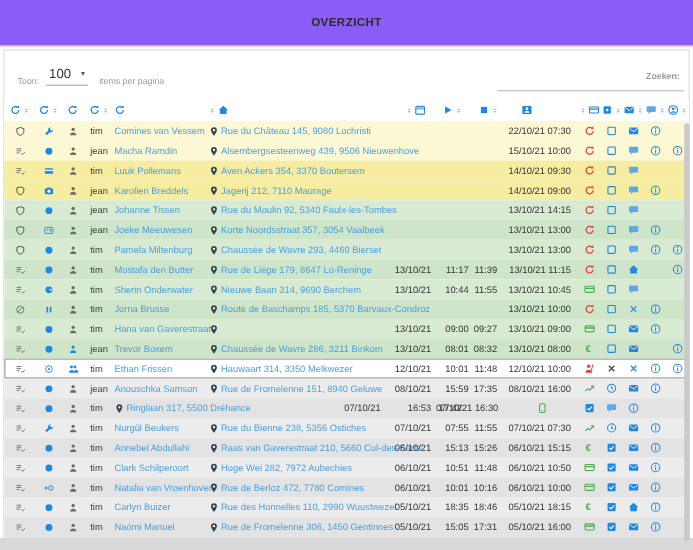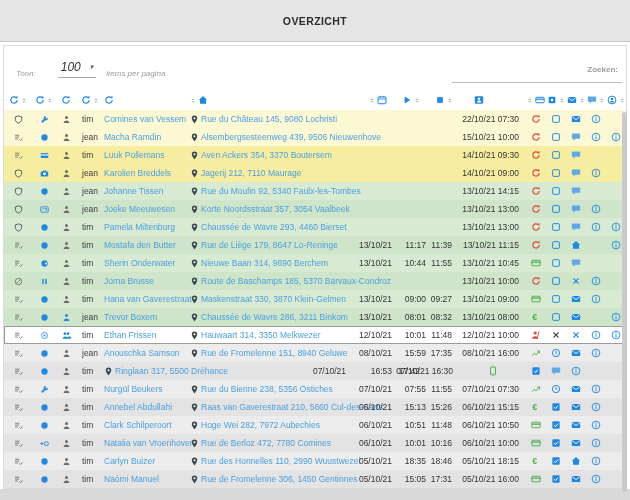"OVERZICHT" .app-header { background: #e5e5e5 -> #8b5cf6 }
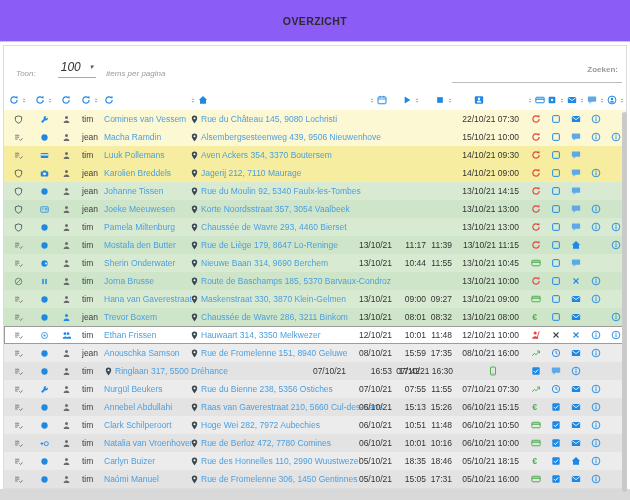"Toon:" .show-group { font-style: italic -> none }
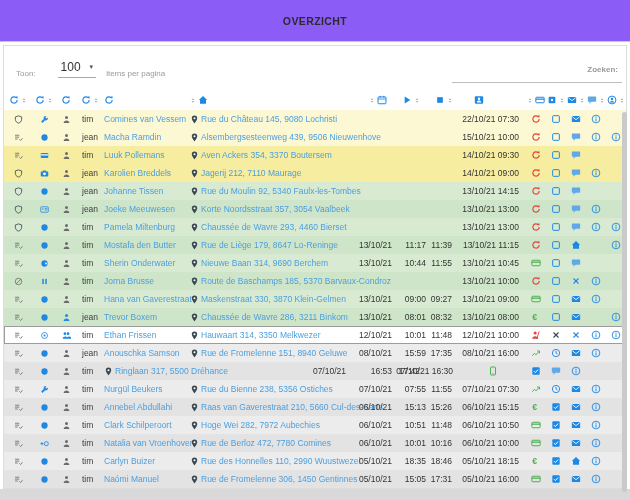"100" .pagesize { margin: 0 10px 0 22px -> 0 10px 0 6px }
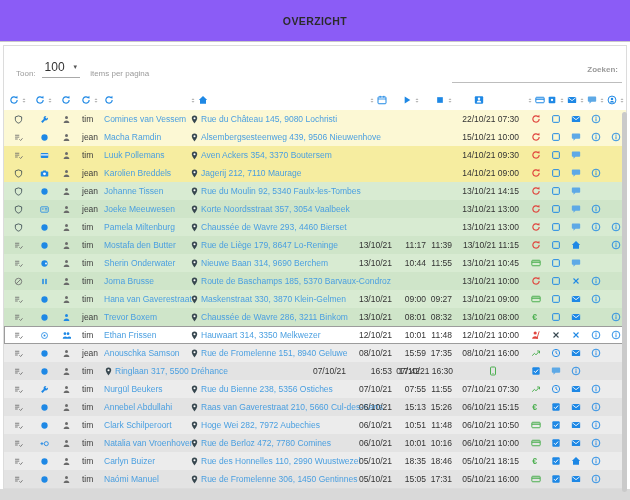"Maskenstraat 330, 3870 Klein-Gelmen" span.link { html: <span>Maskenstraat 330, 3870 Klein-Gelmen</span> -> none }
